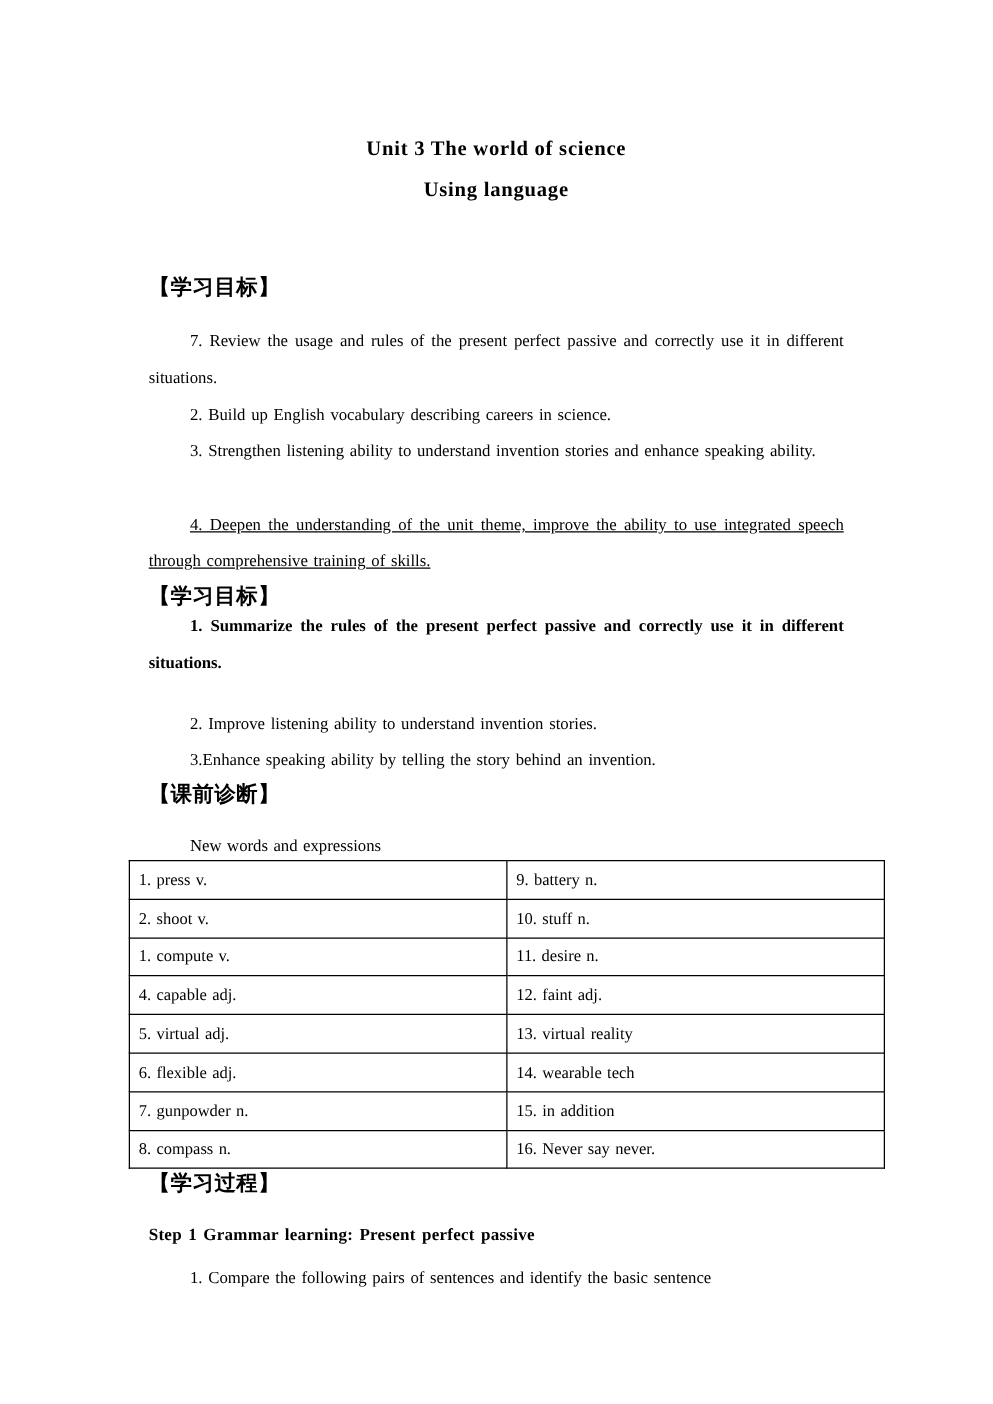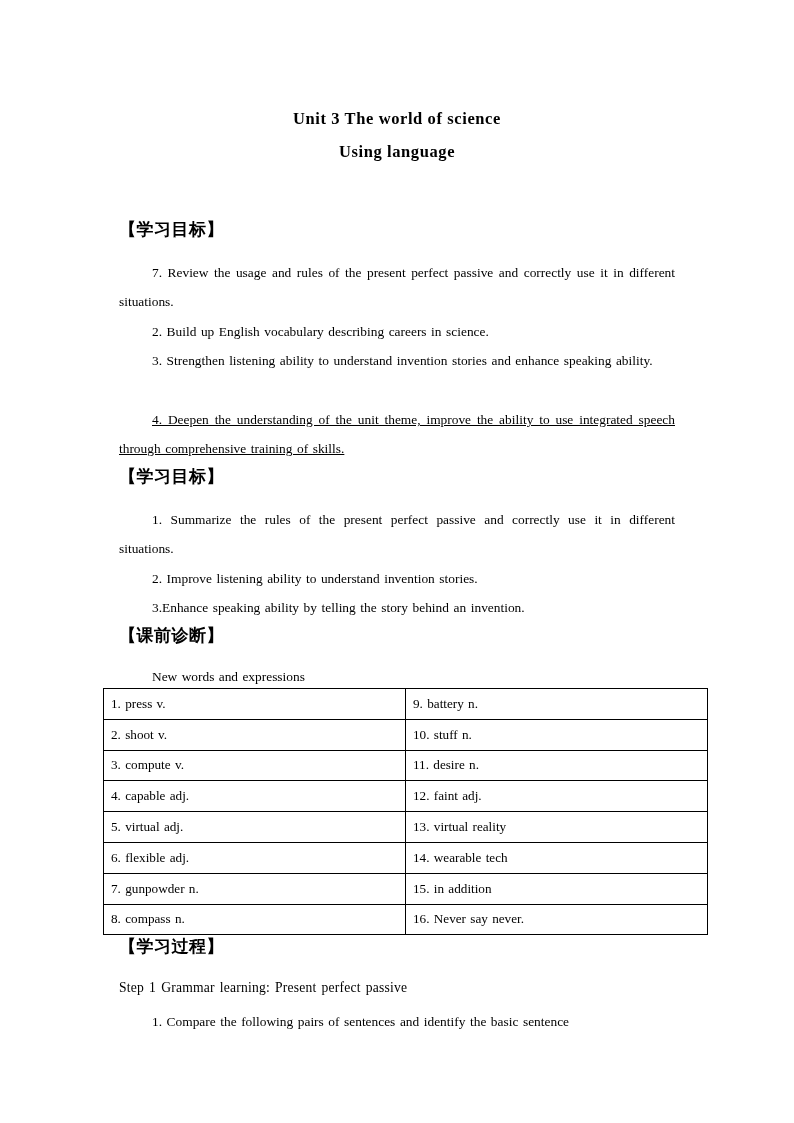"1. Summarize the rules of" div.para { font-weight: none -> bold; top: 505px -> 486px }
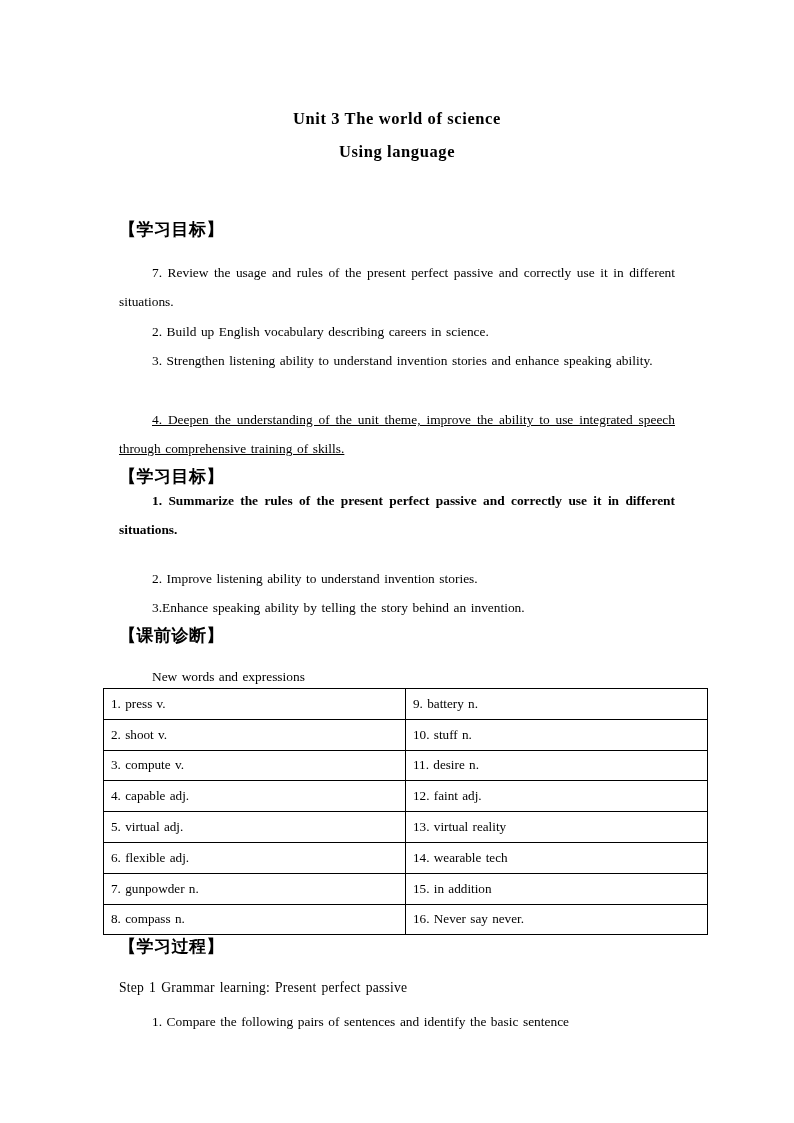"3. compute v." td.col-l { text: 3 -> 1 }
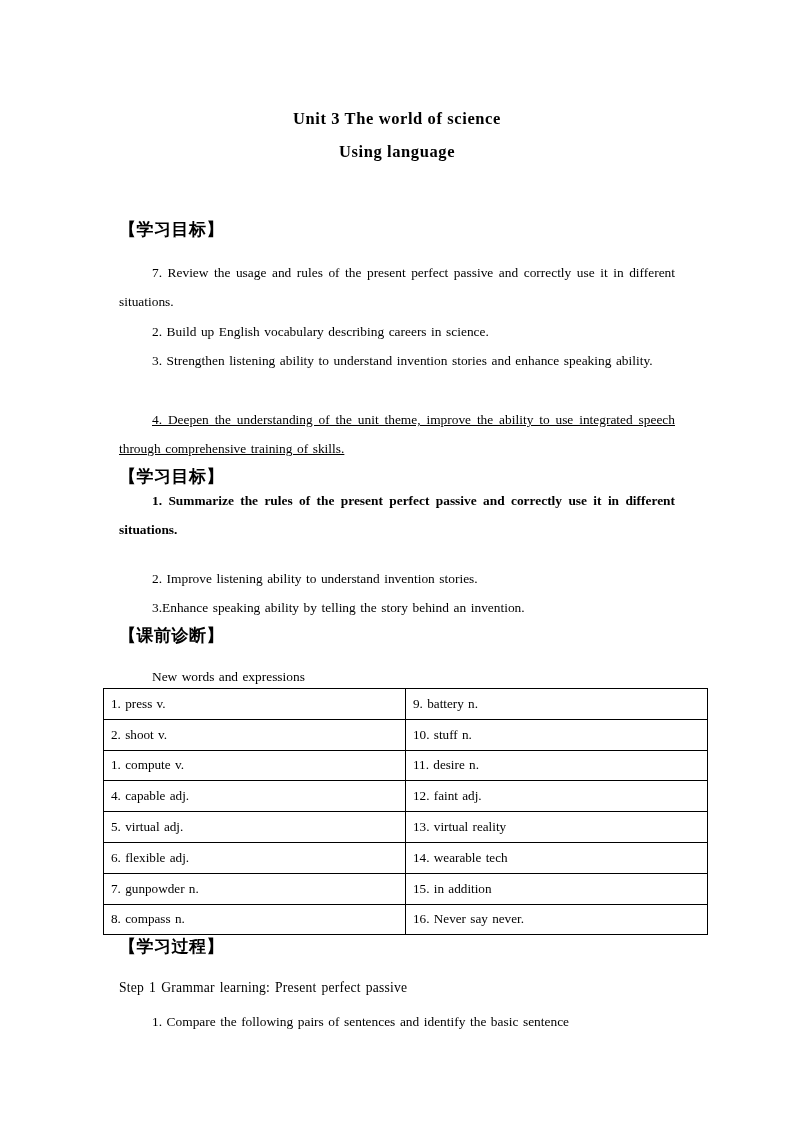"Step 1 Grammar learning: Present" .step-heading { font-weight: normal -> bold }
